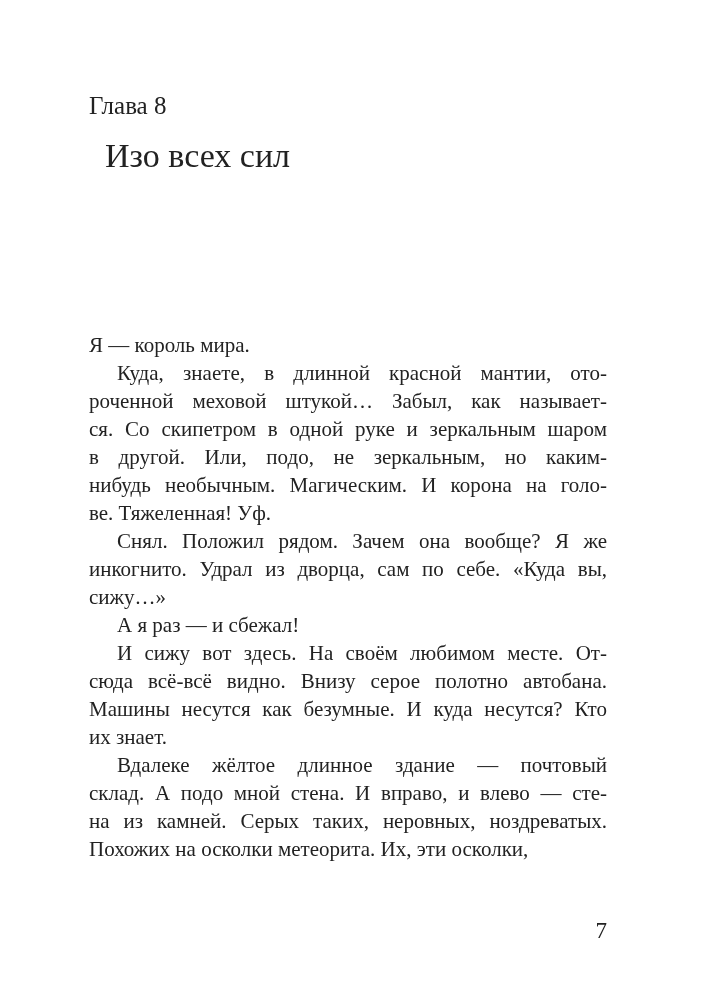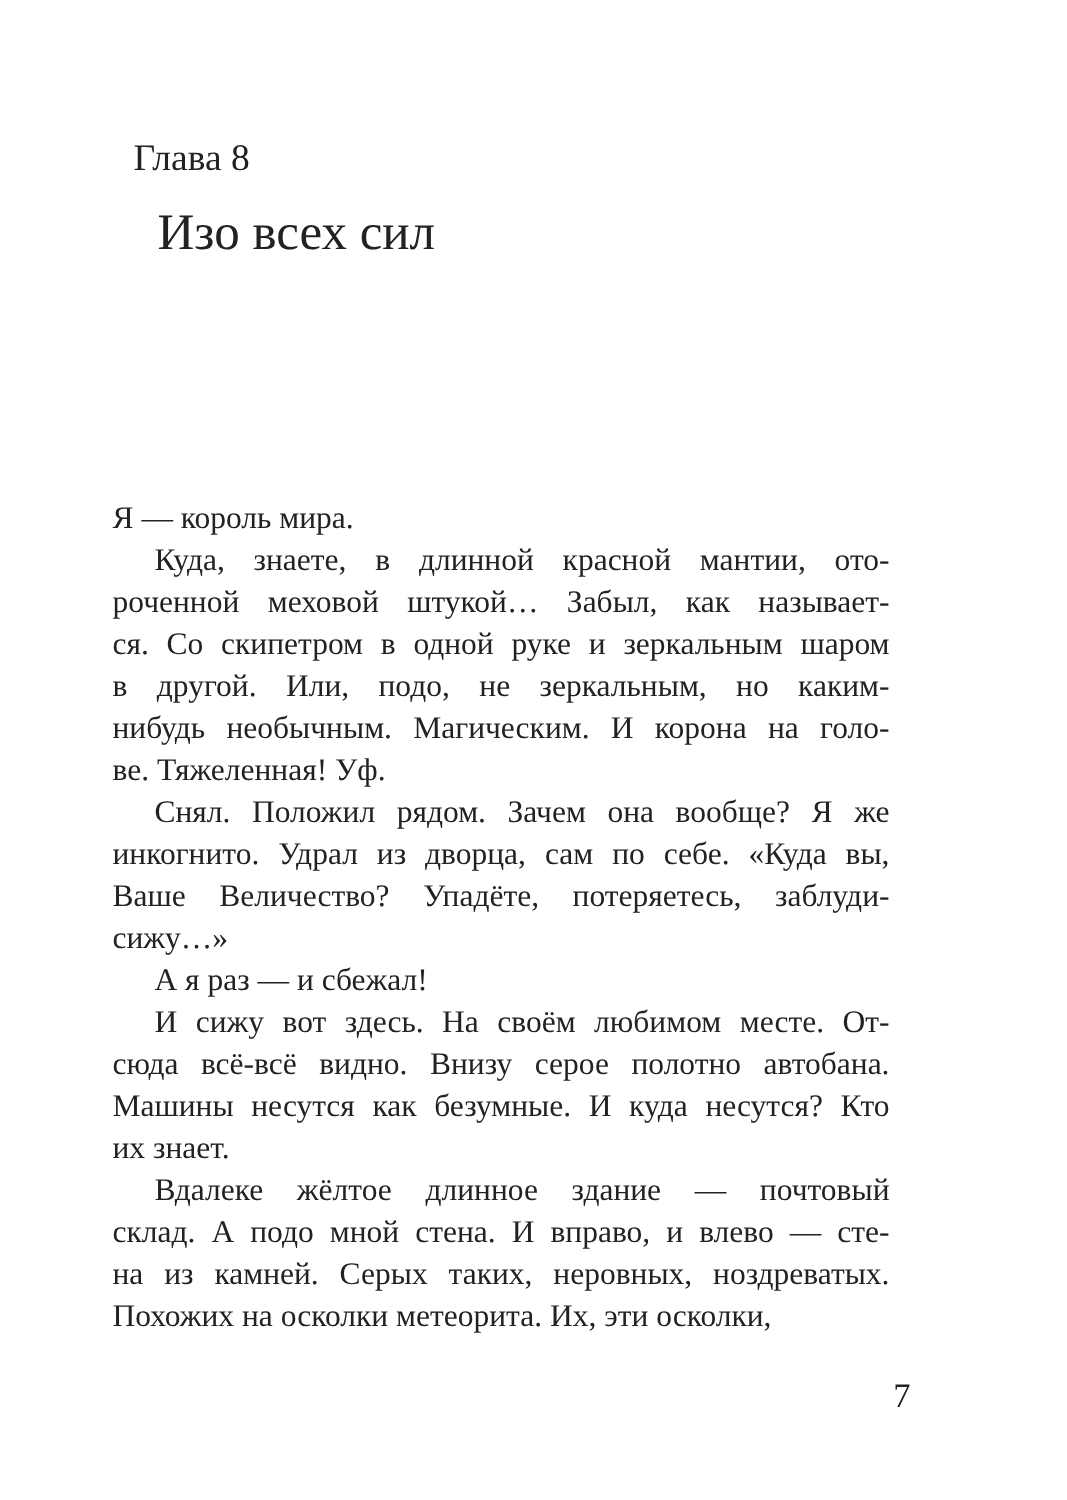"Я — король мира." .body-text { left: 75px -> 89px }
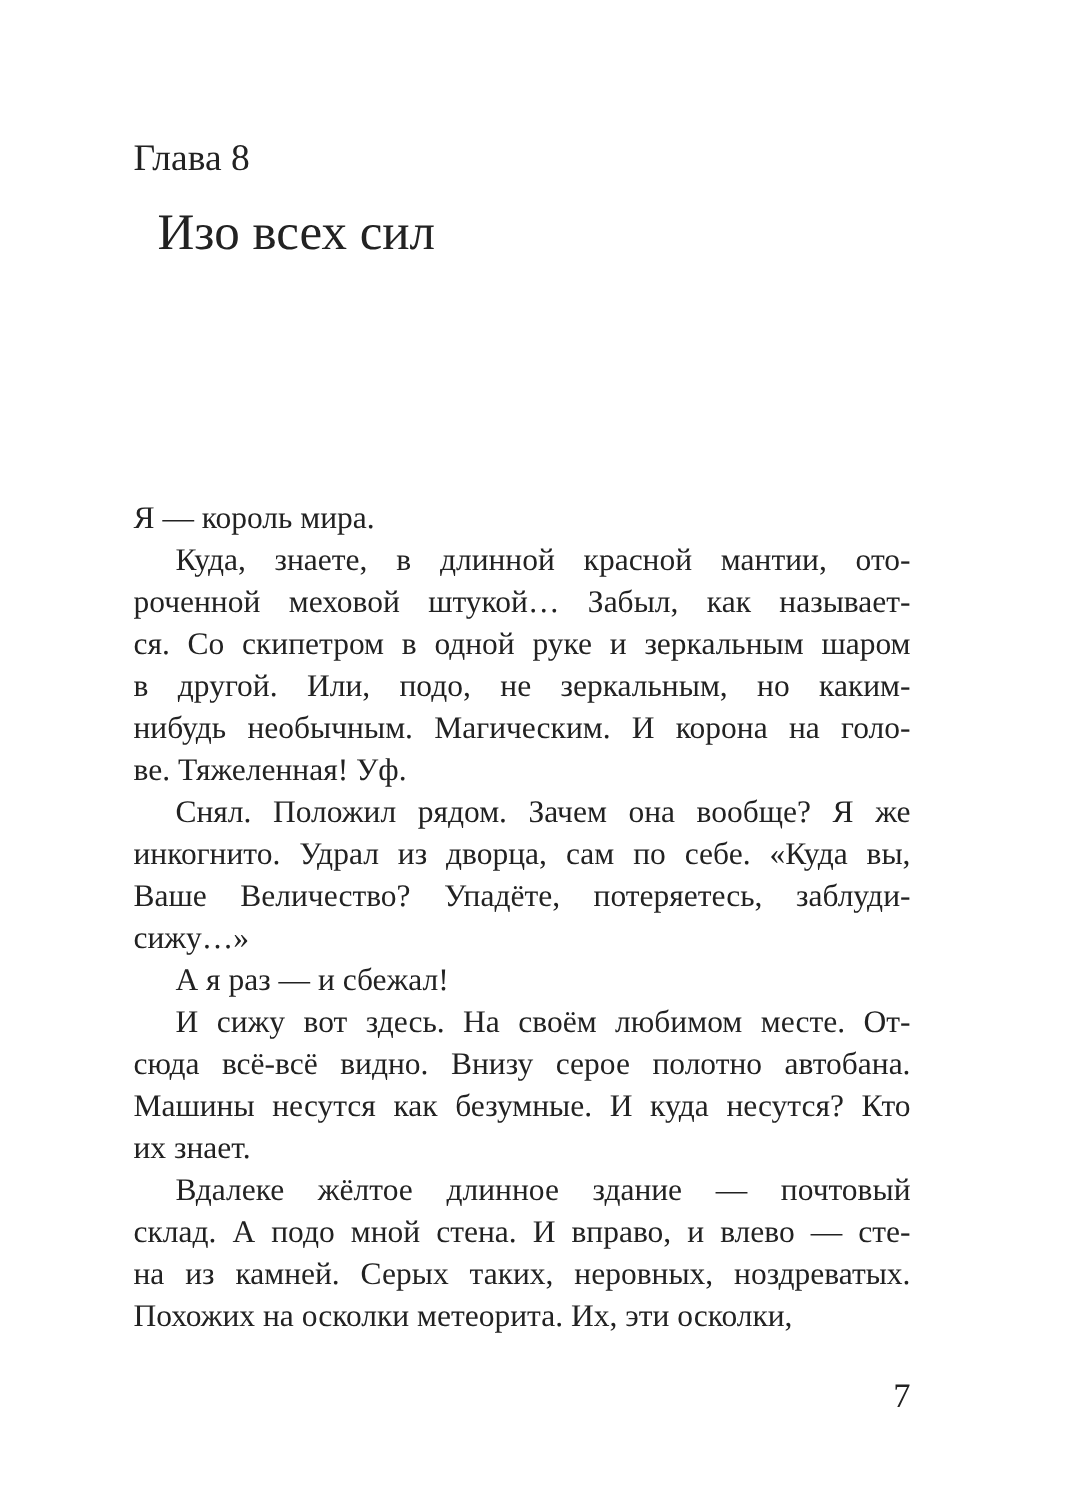"Ваше Величество? Упадёте, потеряетесь," div.line { html: <div>Ваше Величество? Упадёте, потеряетесь, заблуди-</div> -> none }
